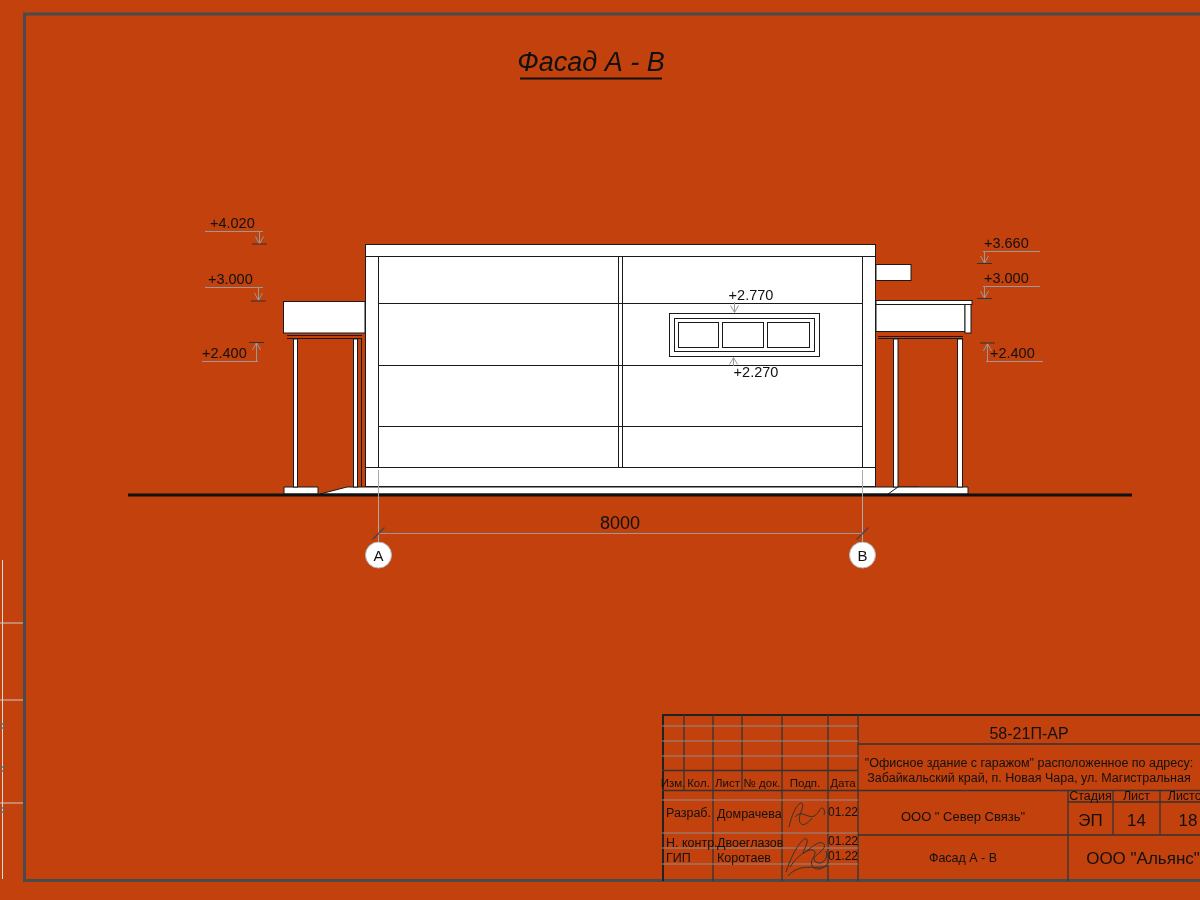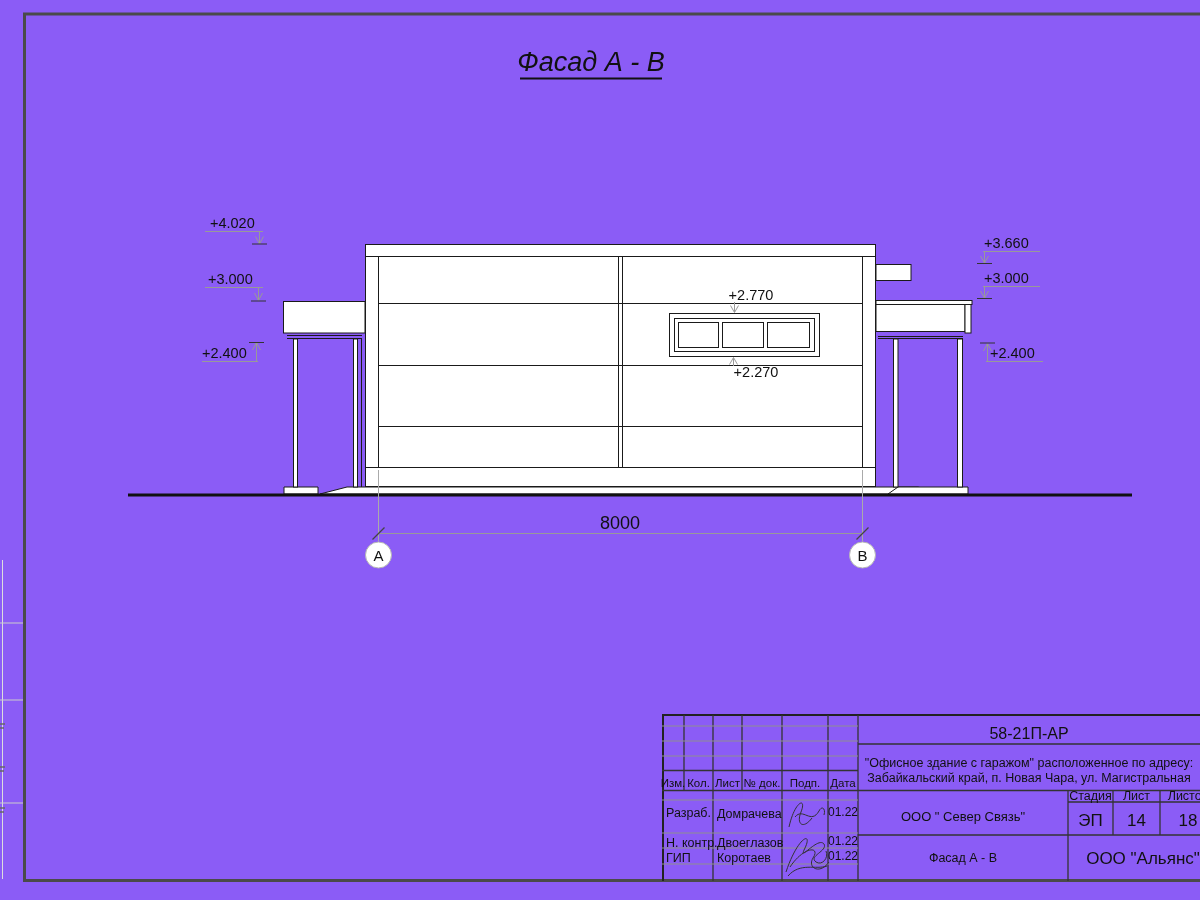"Фасад А - В" #page { background: #8b5cf6 -> #c2410c }
